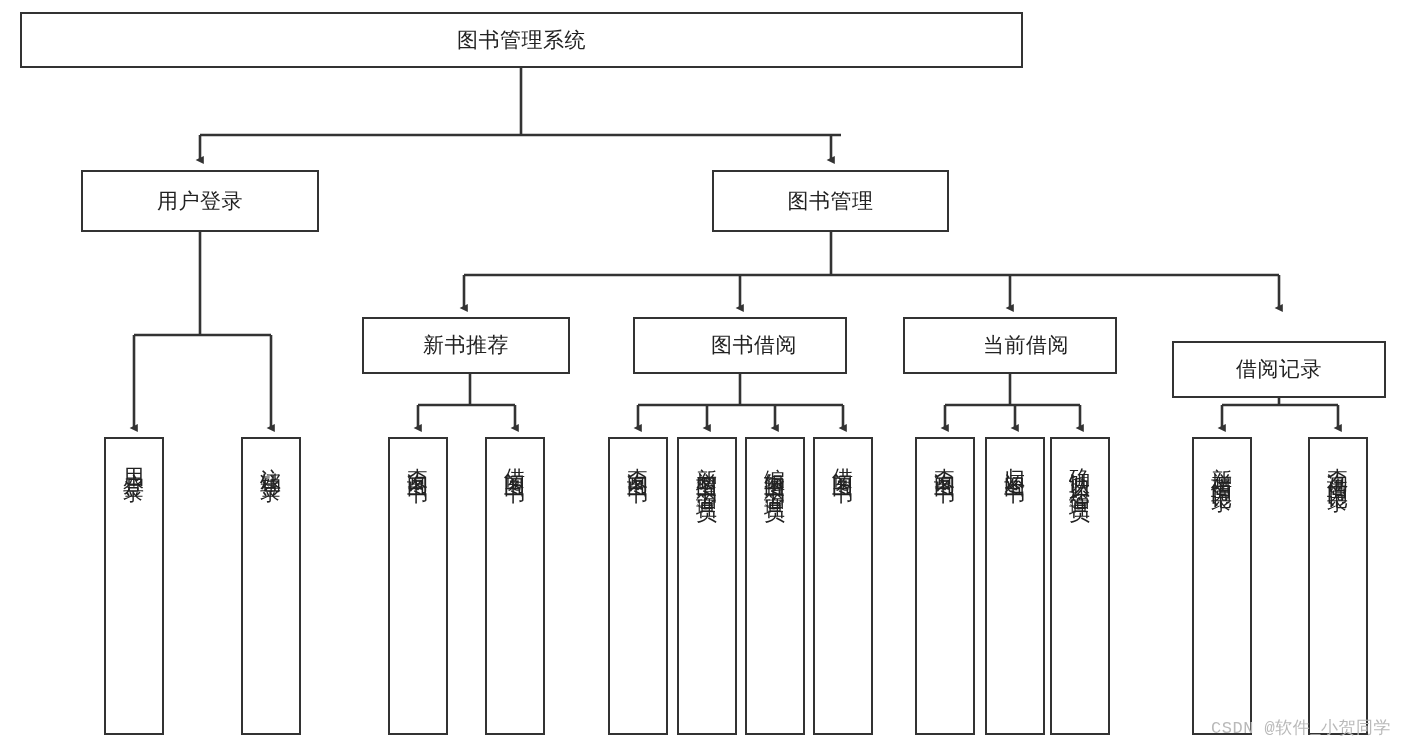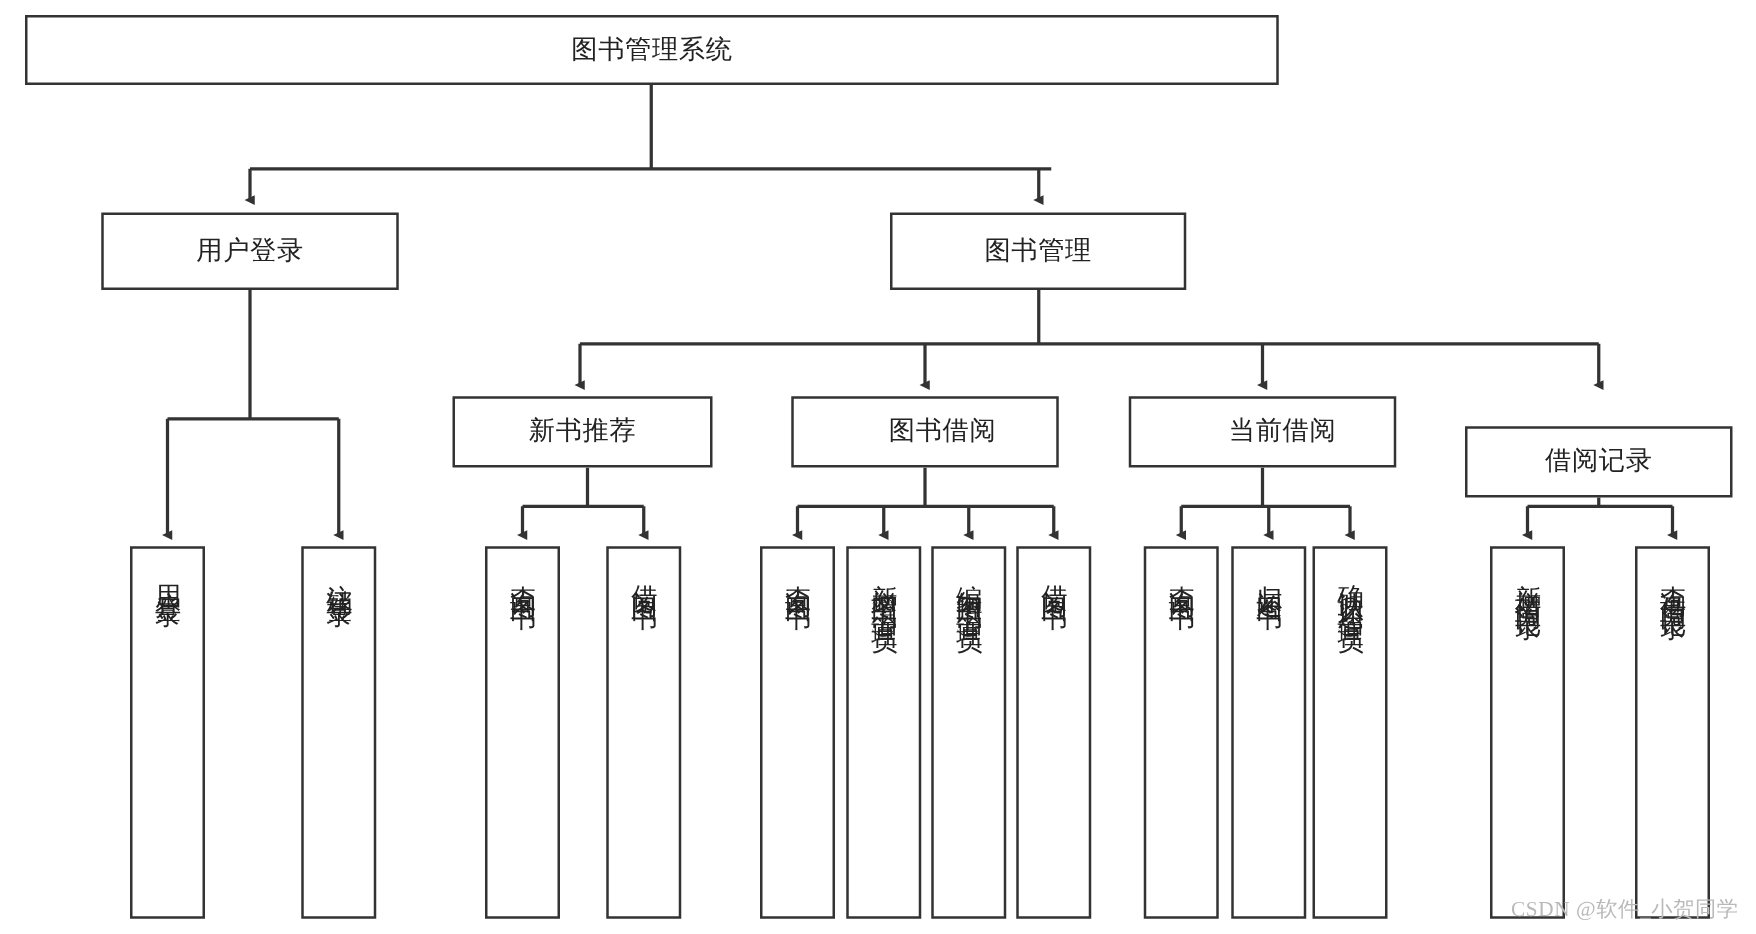"CSDN @软件_小贺同学" .watermark { font-family: Liberation Serif, serif -> Liberation Mono, monospace }
